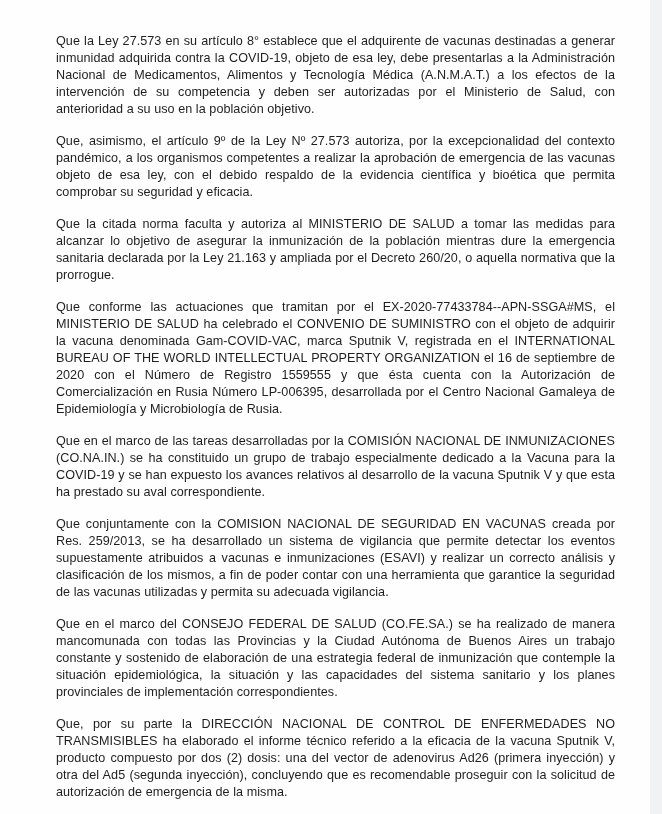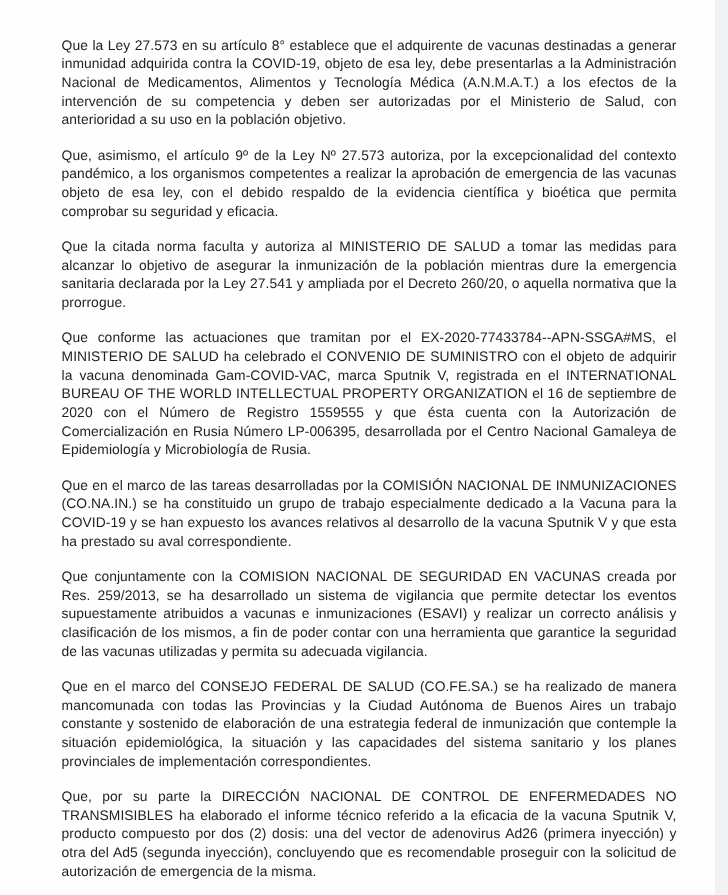"Que la citada norma faculta" p { text: 27.541 -> 21.163 }
